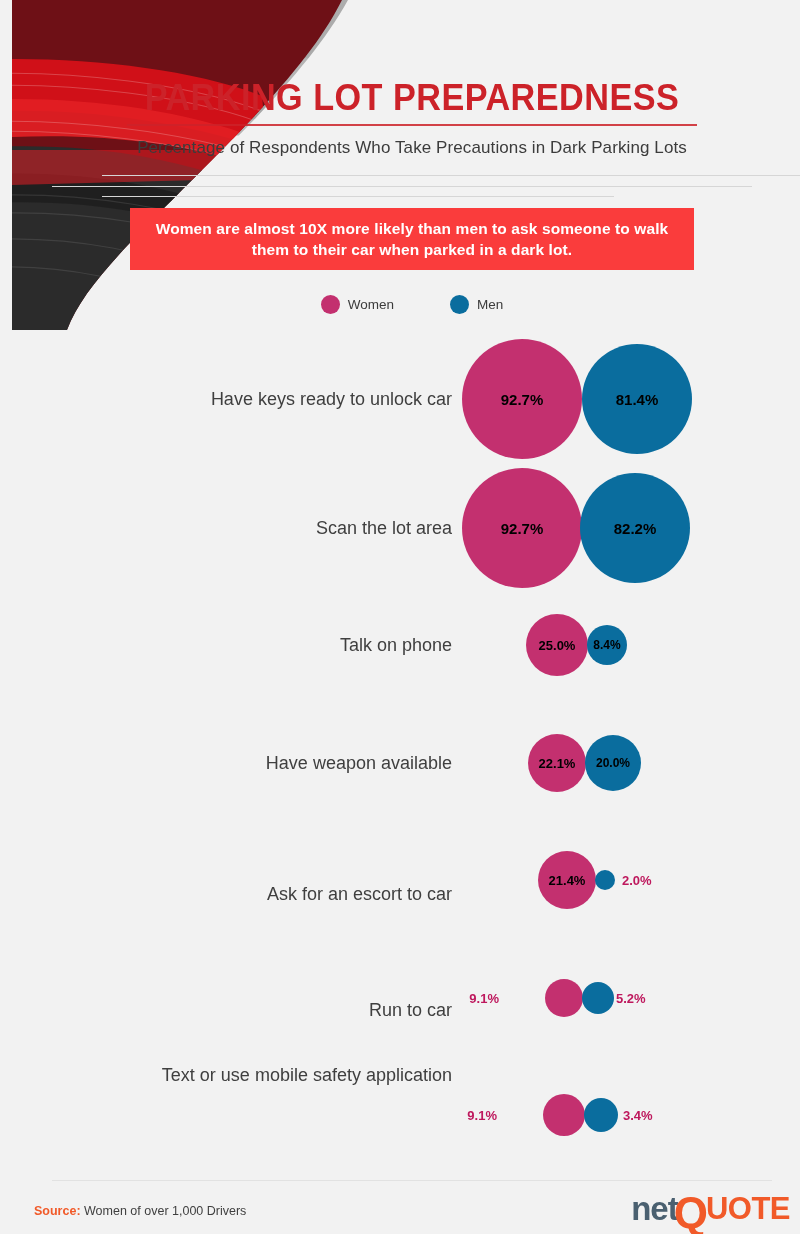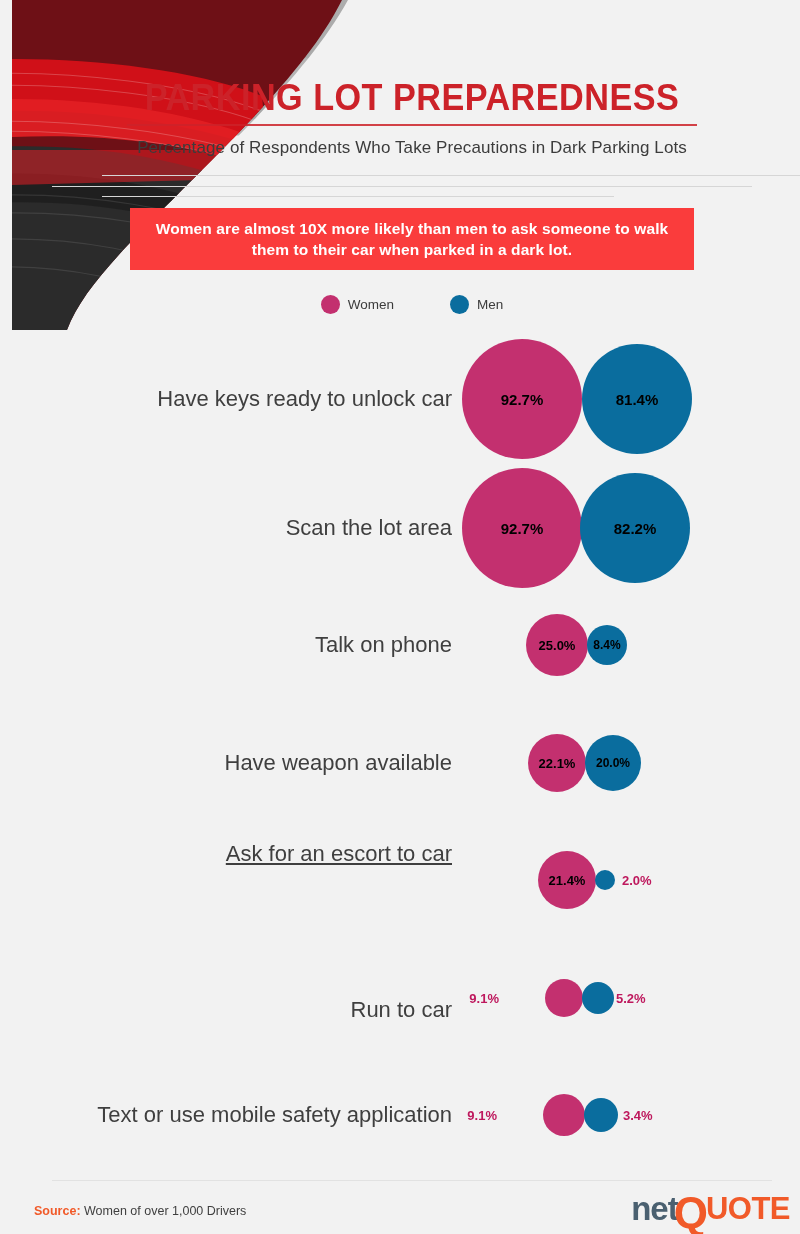"Have keys ready to unlock" .row-label { font-size: 22px -> 18px }
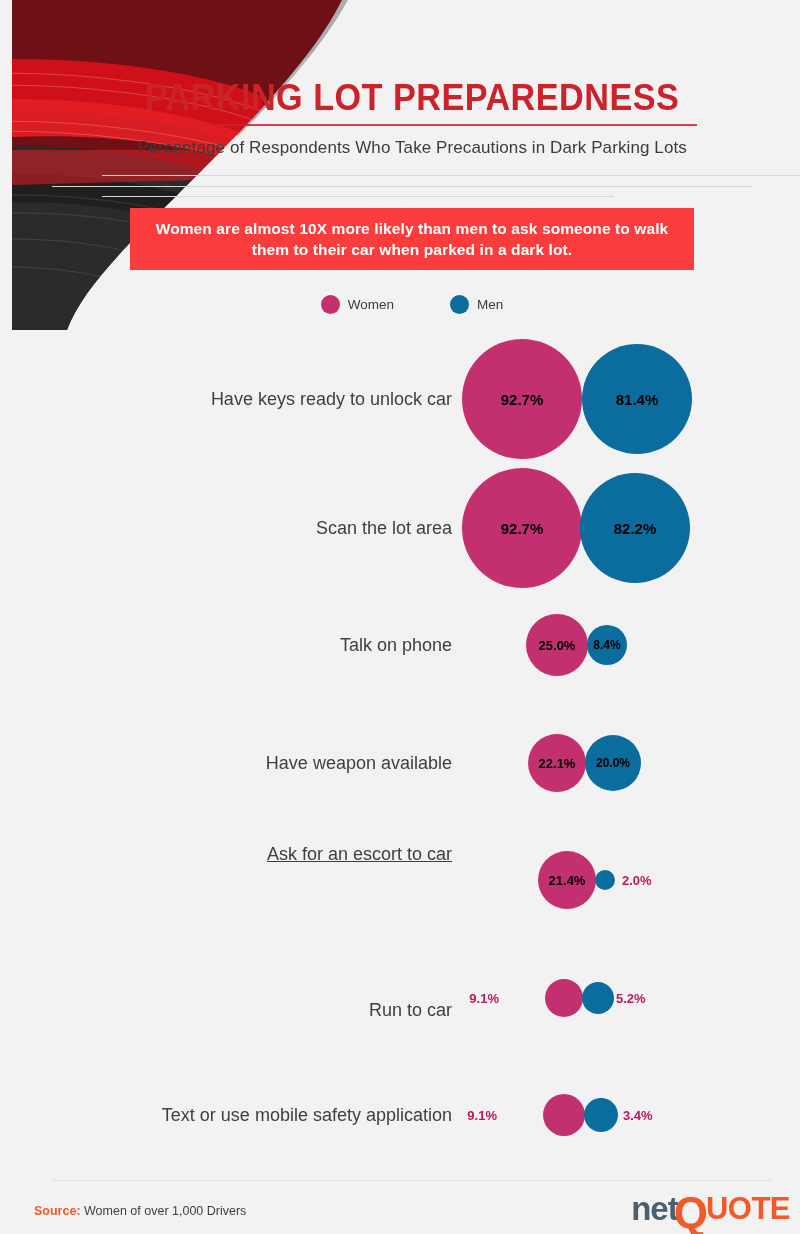"Ask for an escort to" div.row-label { text-decoration: underline -> none; top: 524px -> 564px }
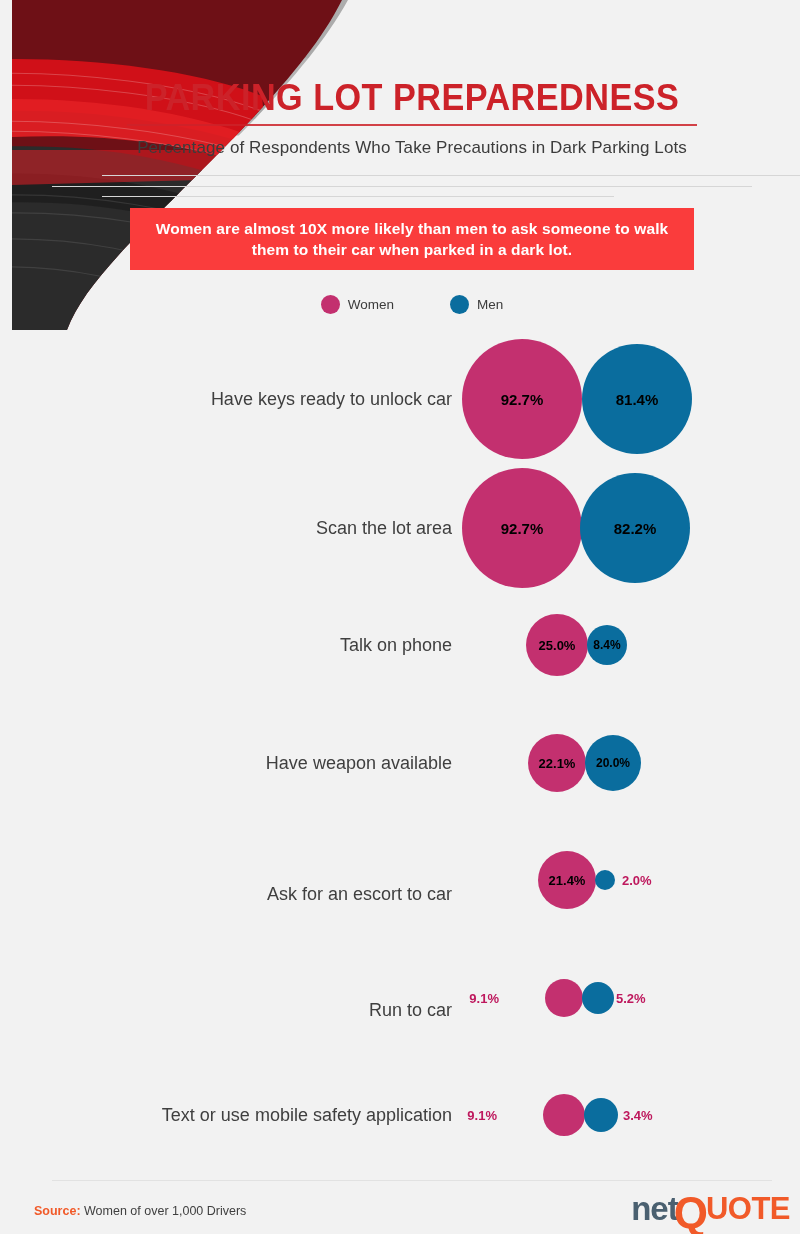"Text or use mobile safety" div.row-label { top: 785px -> 745px }
